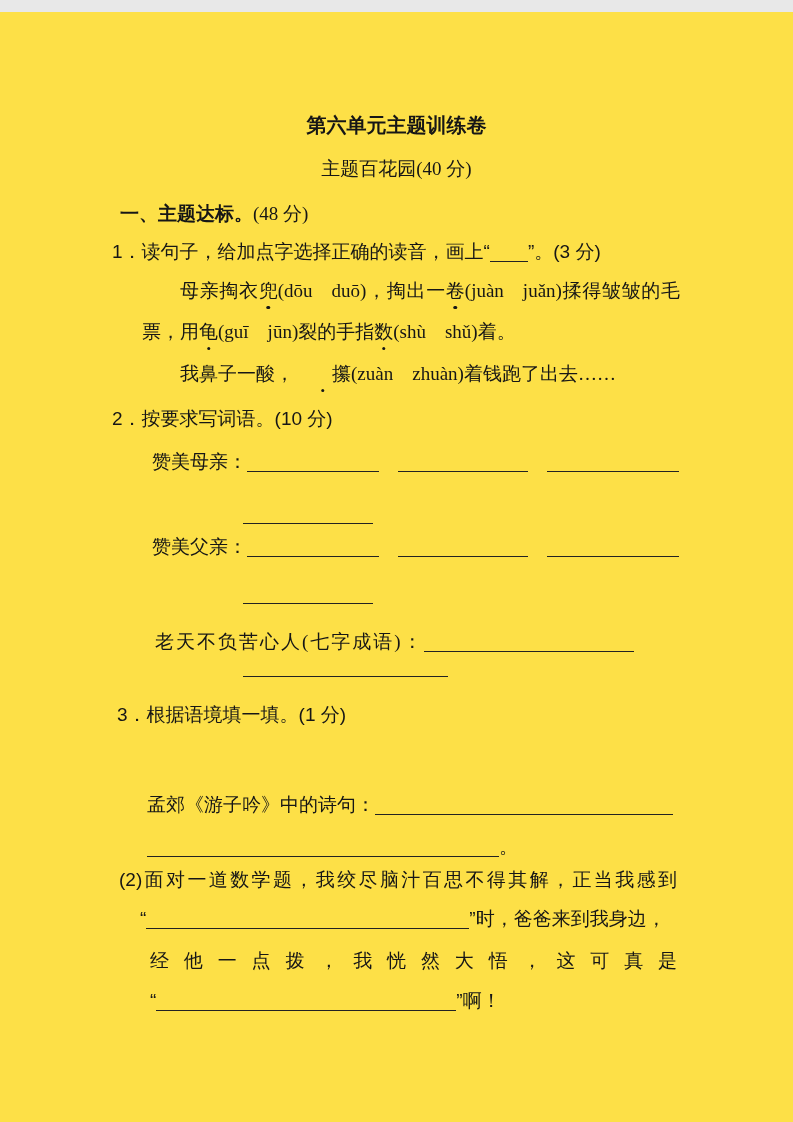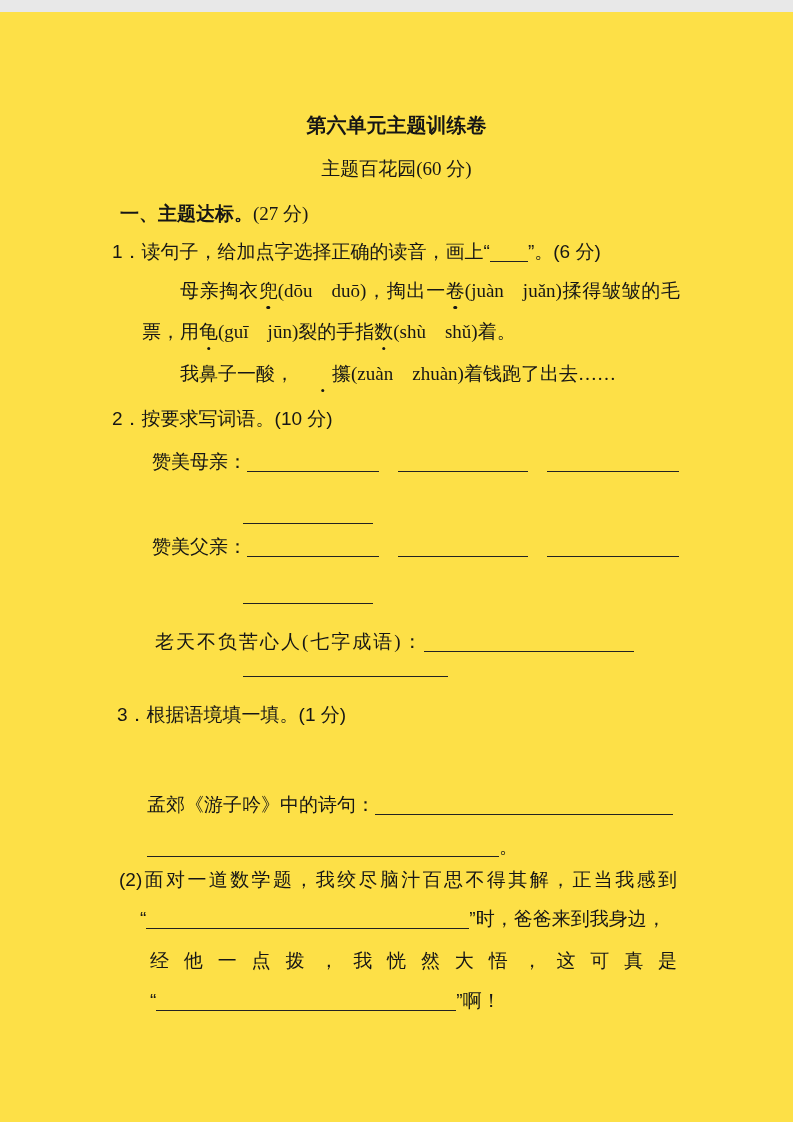"主题百花园(60 分)" div.line { text: 60 -> 40 }
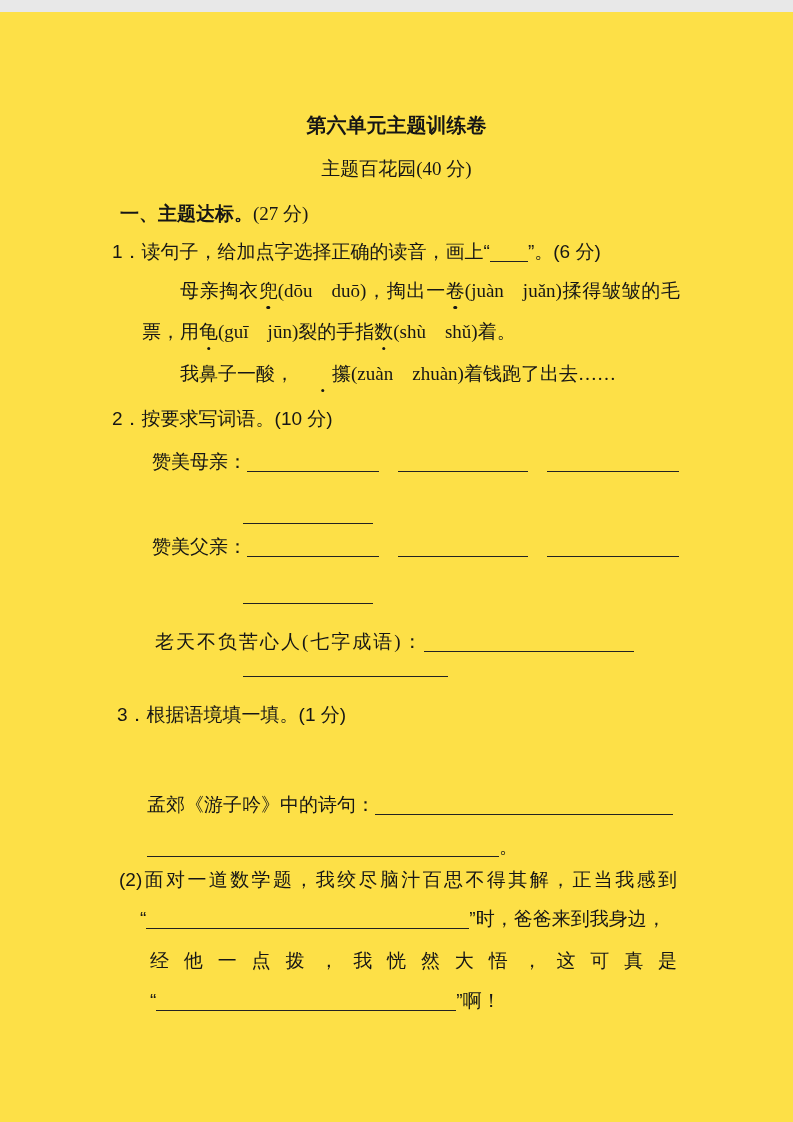"(27 分)" span.serif { text: 27 -> 48 }
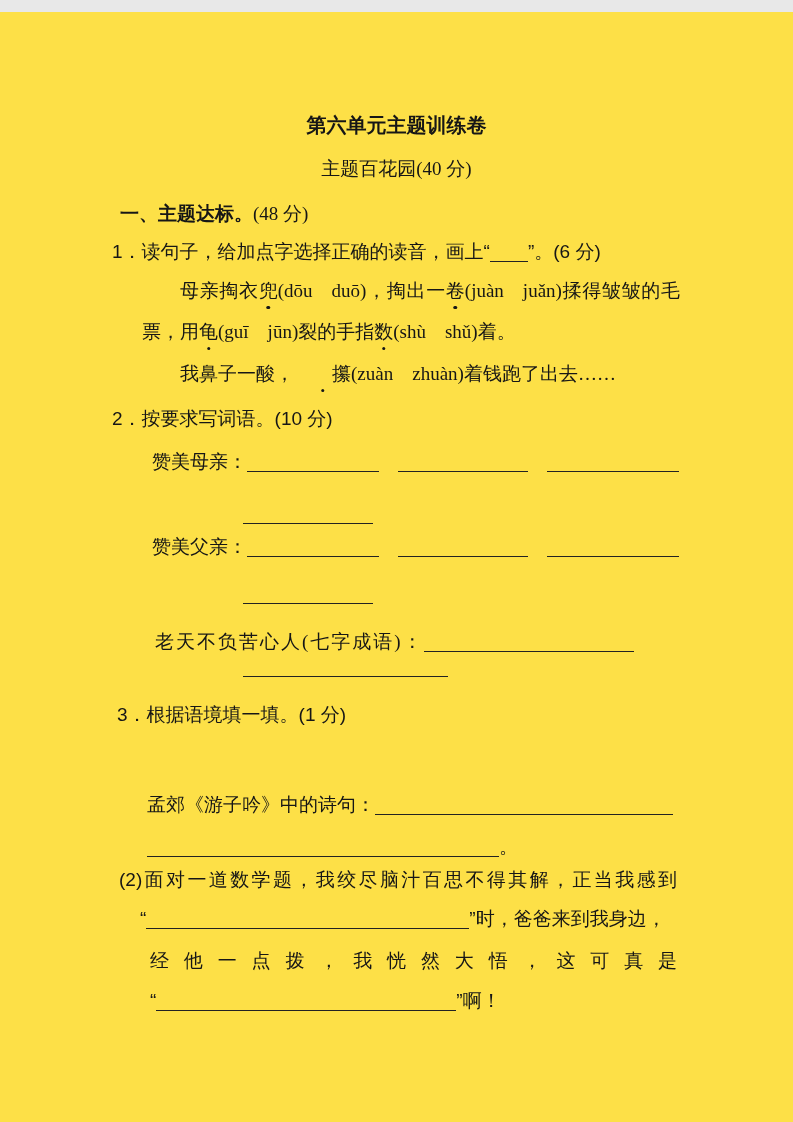"”。(6 分)" span { text: 6 -> 3 }
